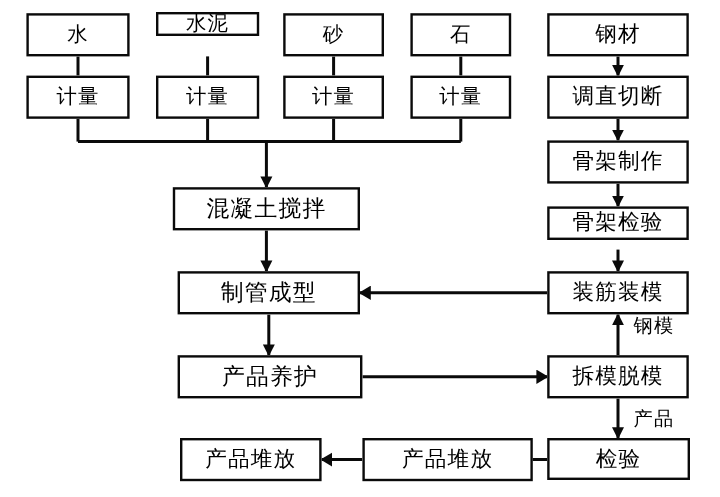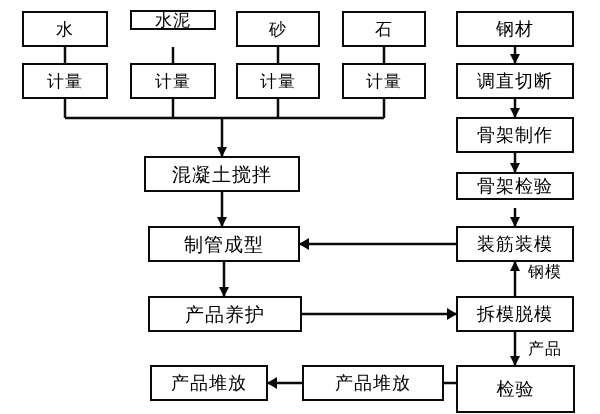"检验" div.node { height: 48px -> 35px }
